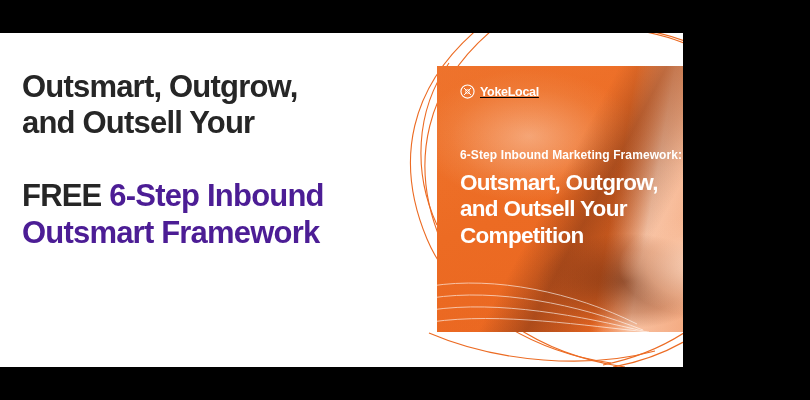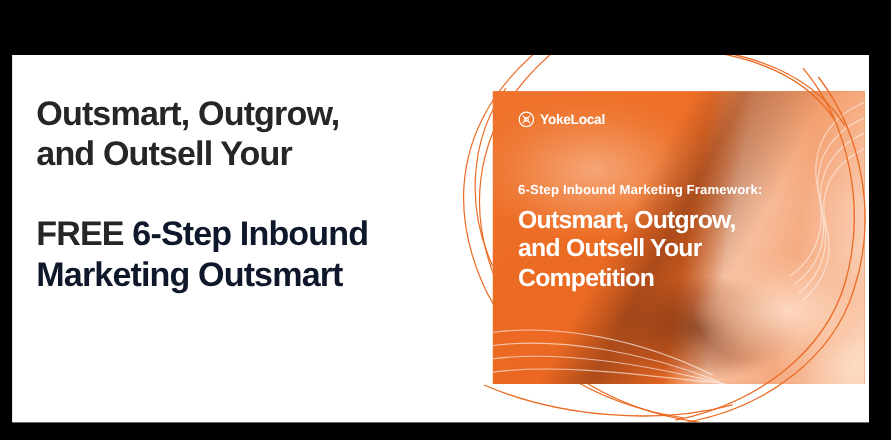"Outsmart, Outgrow," #card { left: 11px -> 0; margin-top: 17px -> none; width: 779px -> 683px }
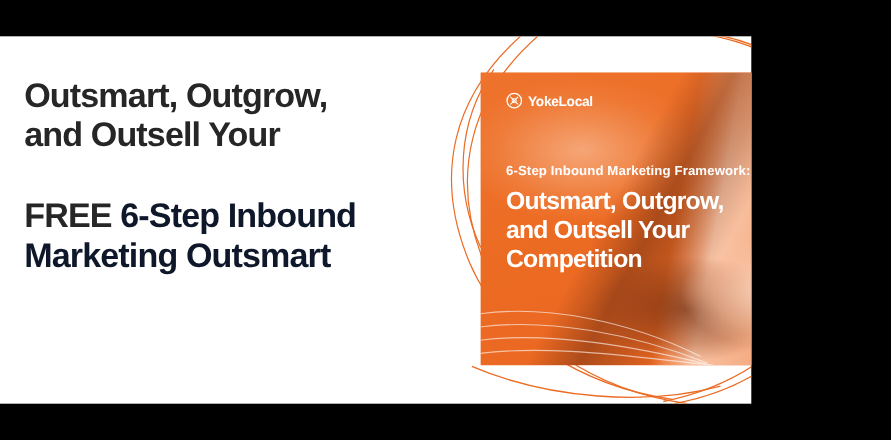"YokeLocal" #logo { text-decoration: none -> underline }
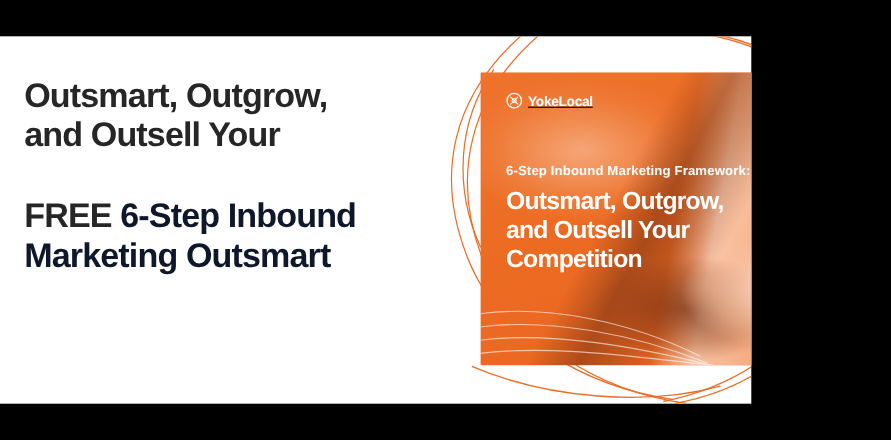"6-Step Inbound" #headline .accent { color: #0f172a -> #4c1d95 }
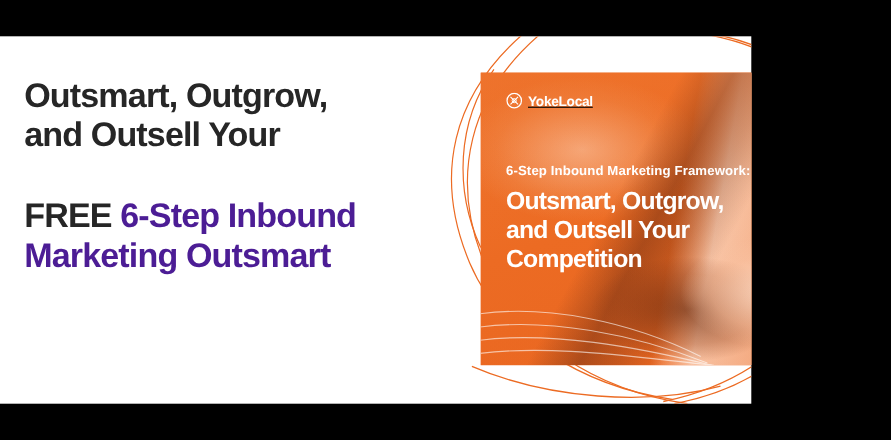"Marketing Outsmart" span.accent { text: Marketing Outsmart -> Outsmart Framework }
